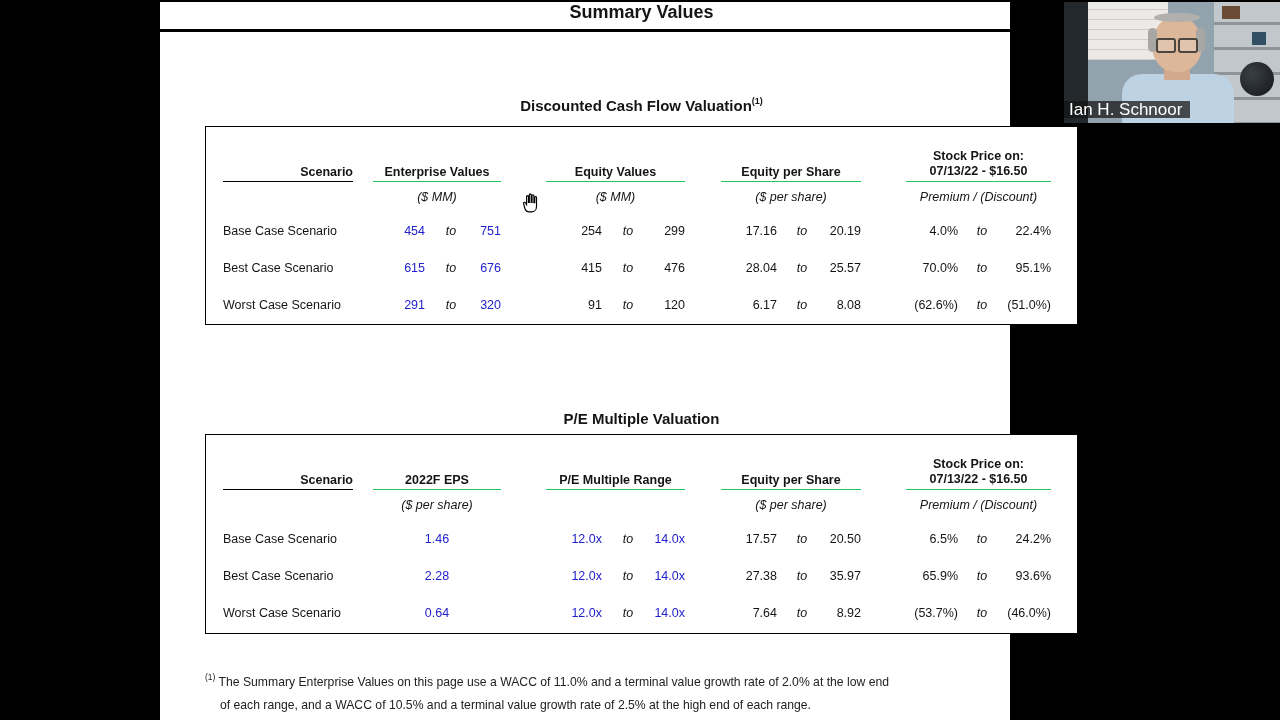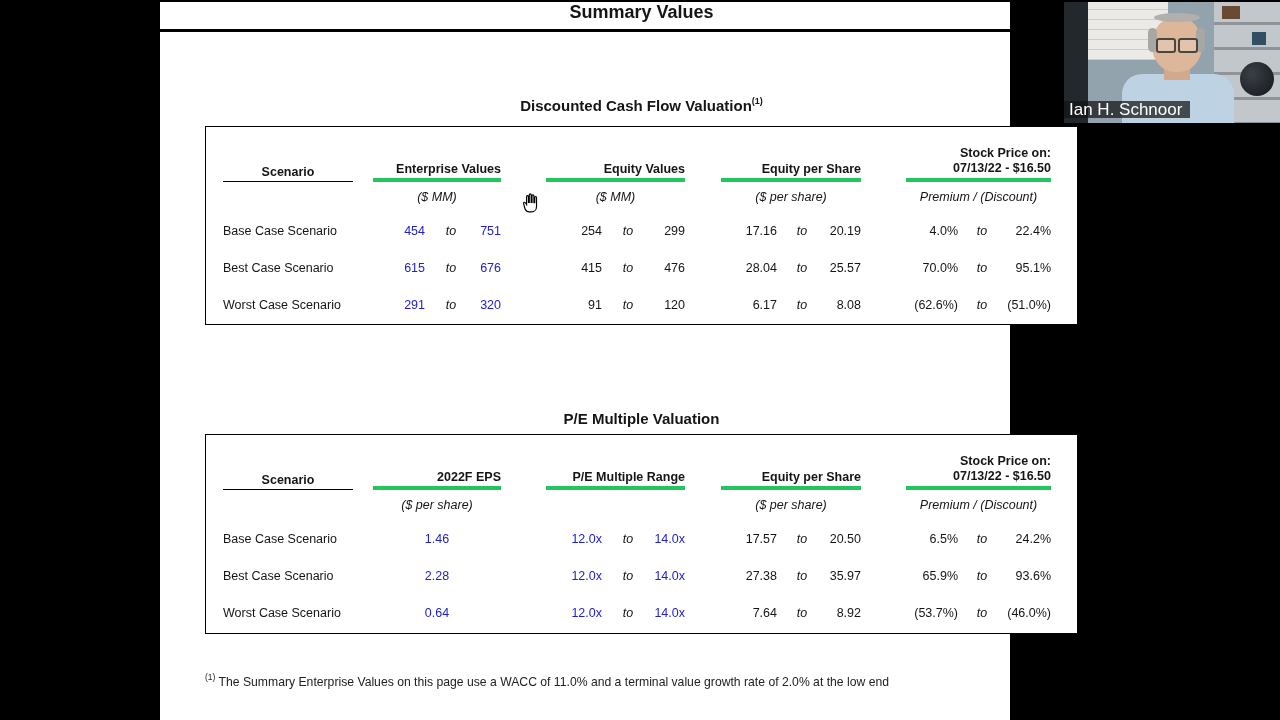"Stock Price on:" .hd { border-bottom: 4px solid #22c55e -> 1px solid #22c55e; text-align: right -> center }
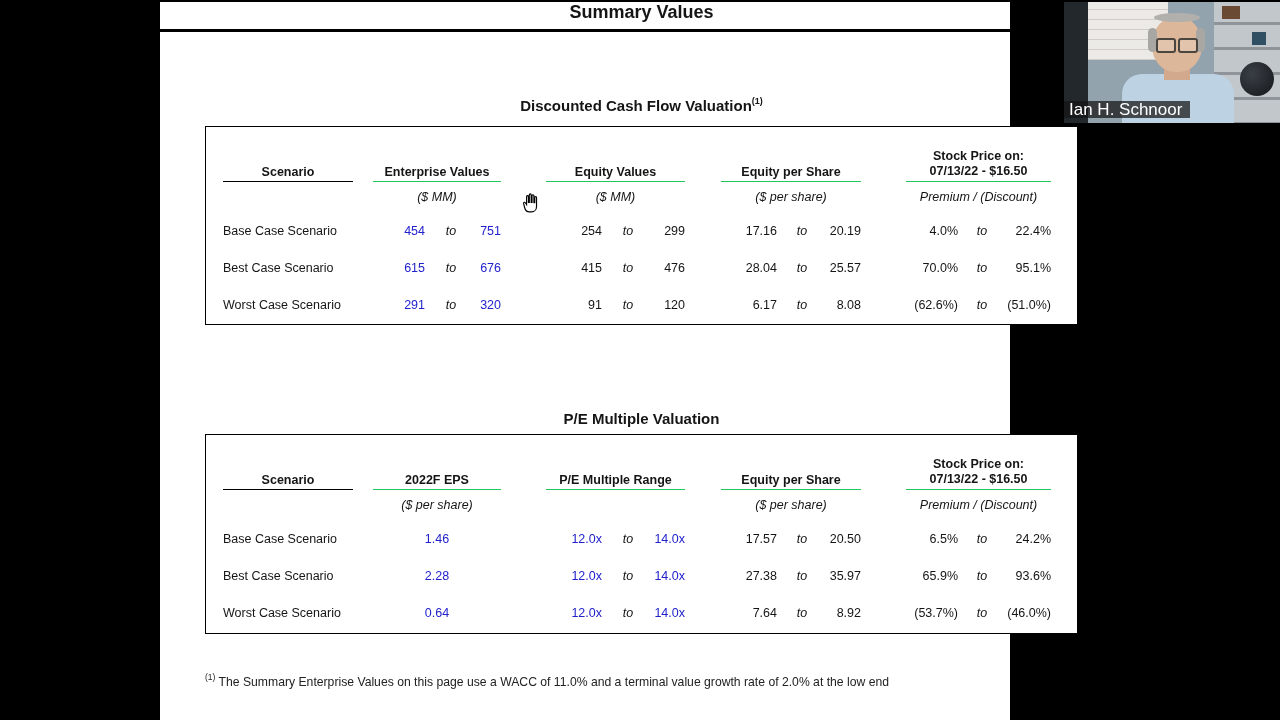"Scenario" .hd-scen { text-align: center -> right }
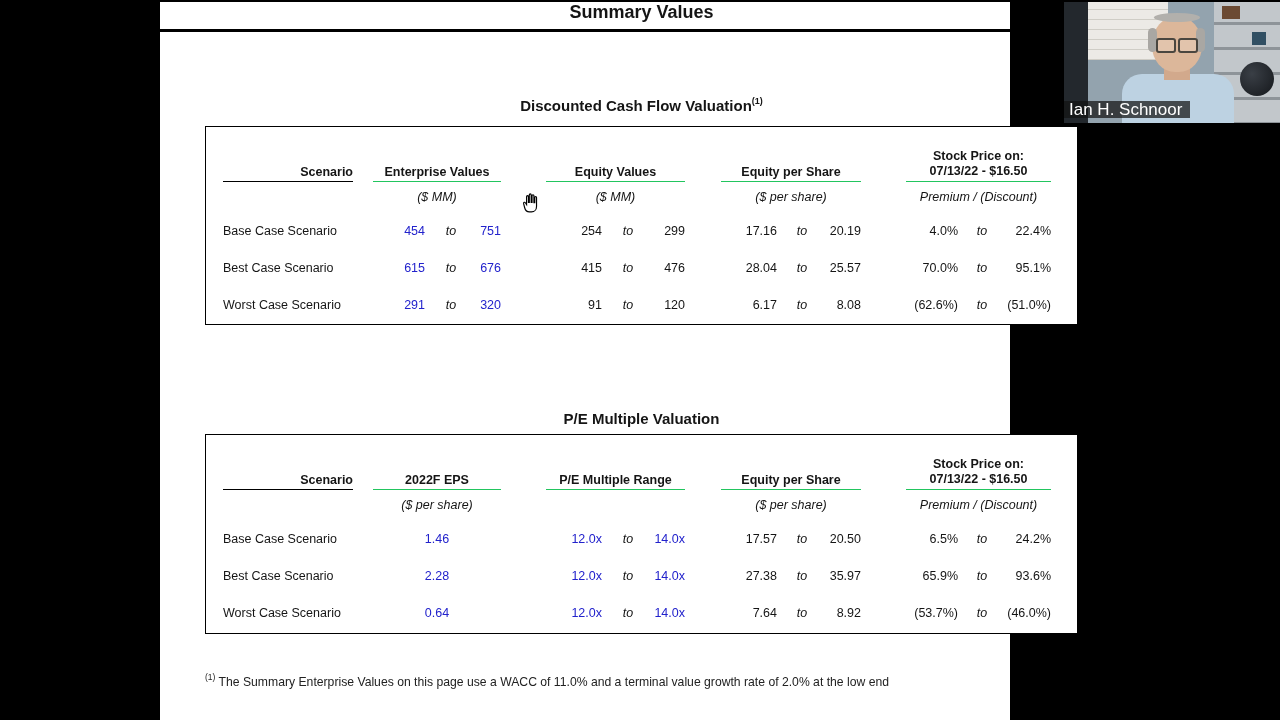"of each range, and a" div.fn-line { html: none -> <div><span>of each range, and a WACC of 10.5% and a terminal value growth rate of 2.5% at the high end of each range.</span></div> }
